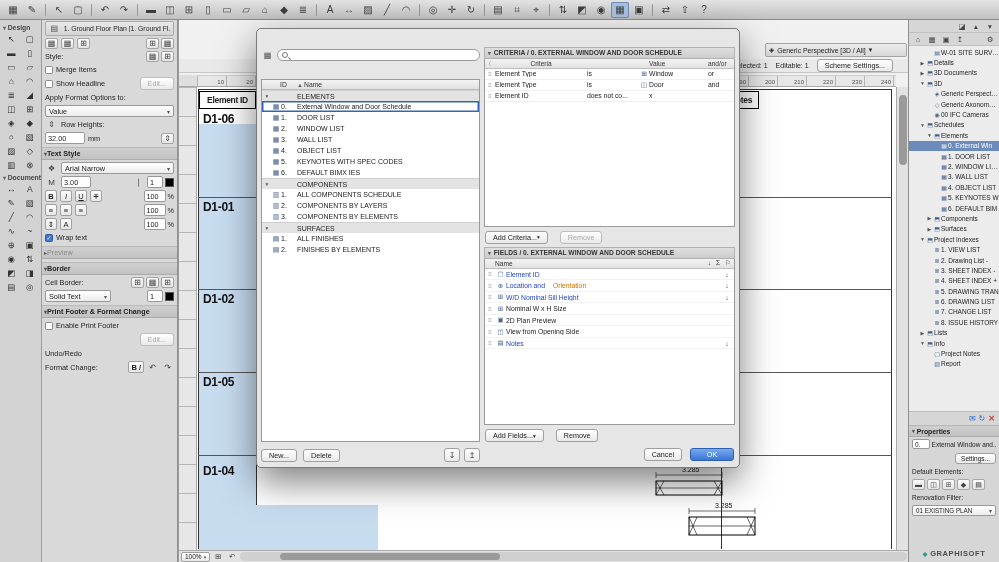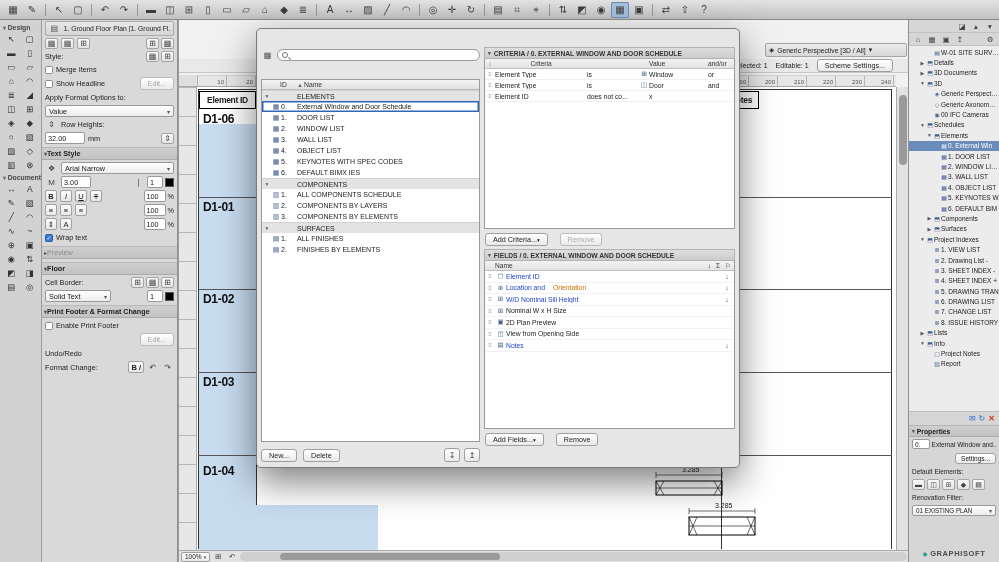"Floor" span { text: Floor -> Border }
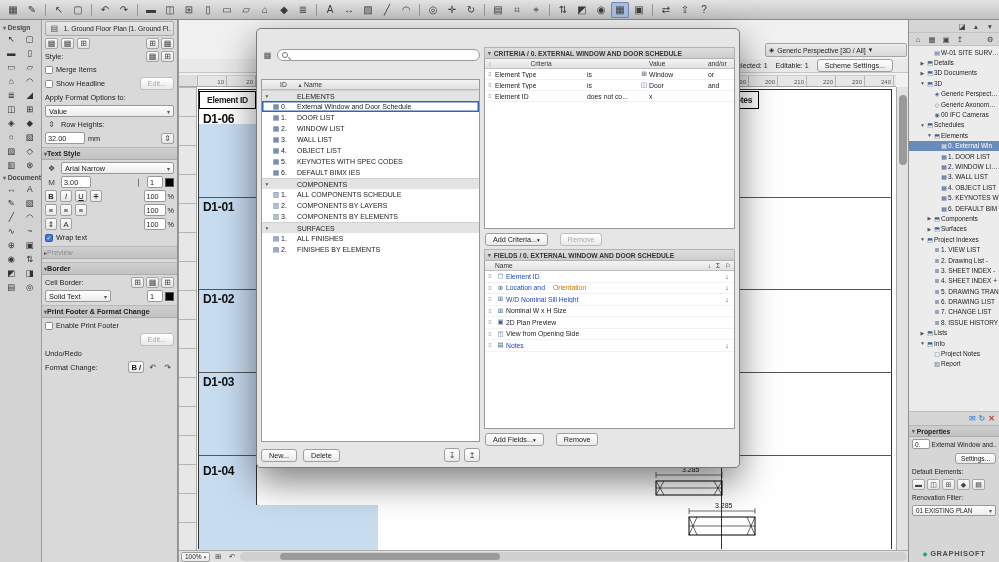"D1-03" div.rowlbl { text: D1-03 -> D1-05 }
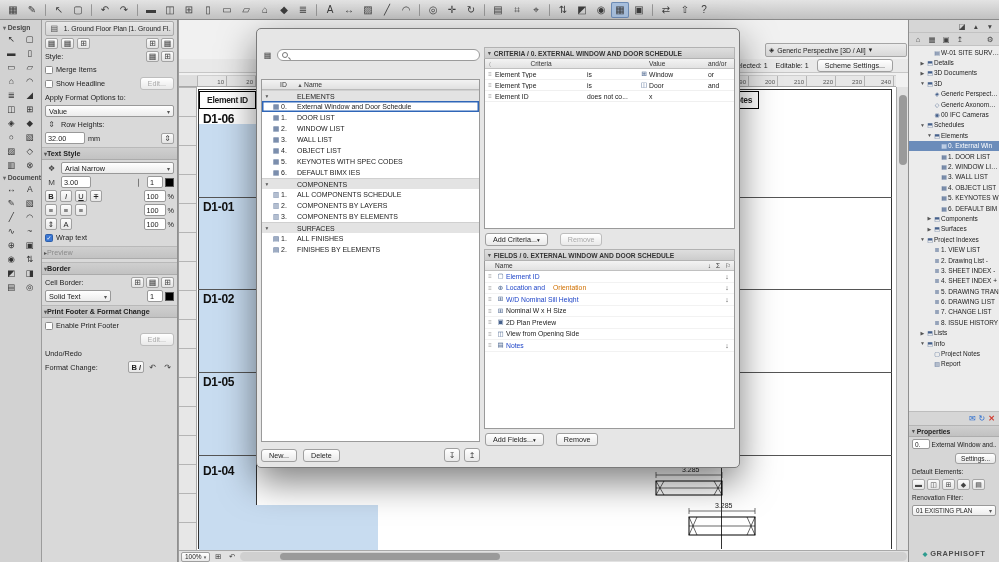"Cancel" div.ok-row { html: none -> <div> <span>Cancel</span> <span>OK</span> </div> }
